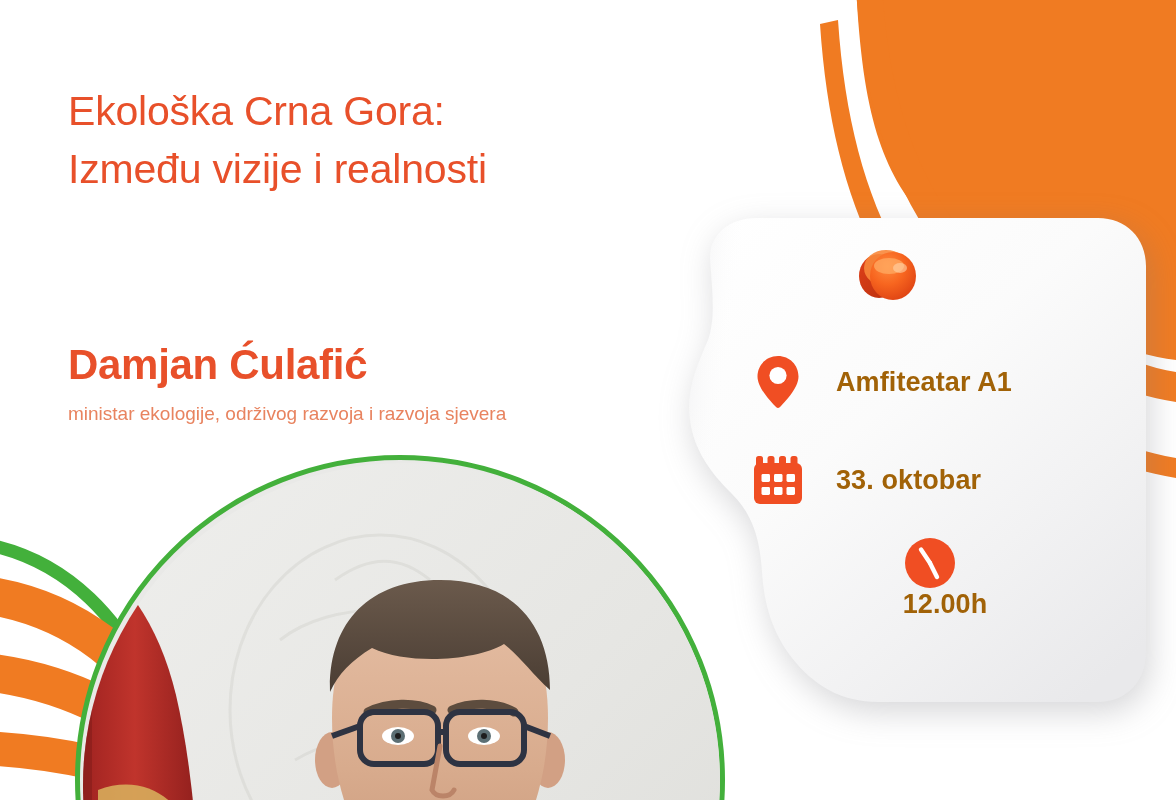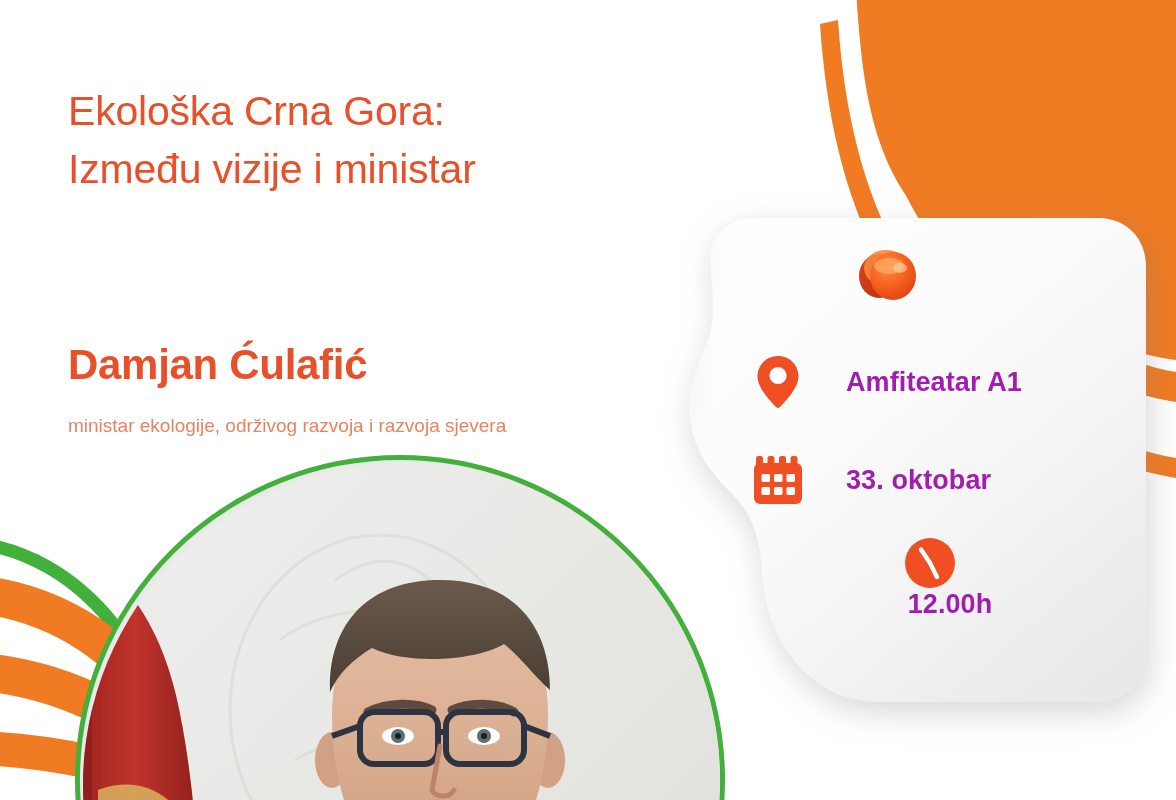"Između vizije i ministar" span.headline-line { text: ministar -> realnosti }
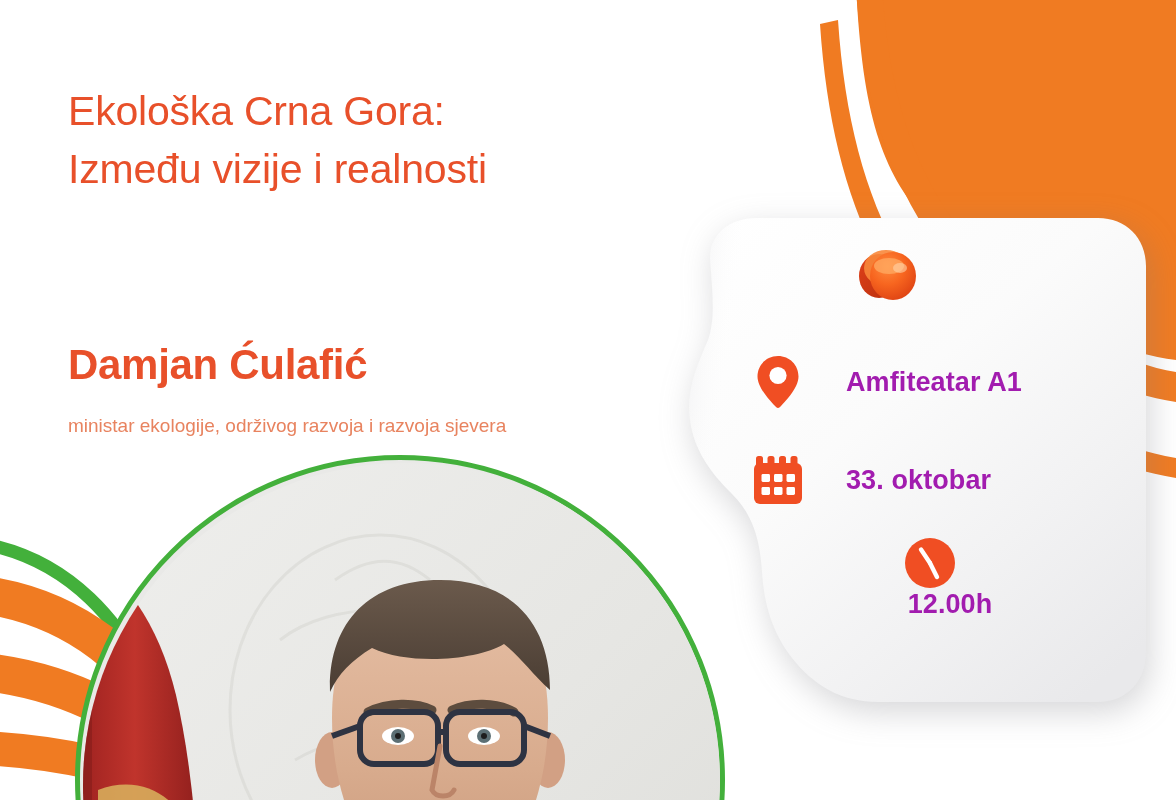"Amfiteatar A1" .card-label { color: #a21caf -> #a16207; margin-left: 40px -> 30px }
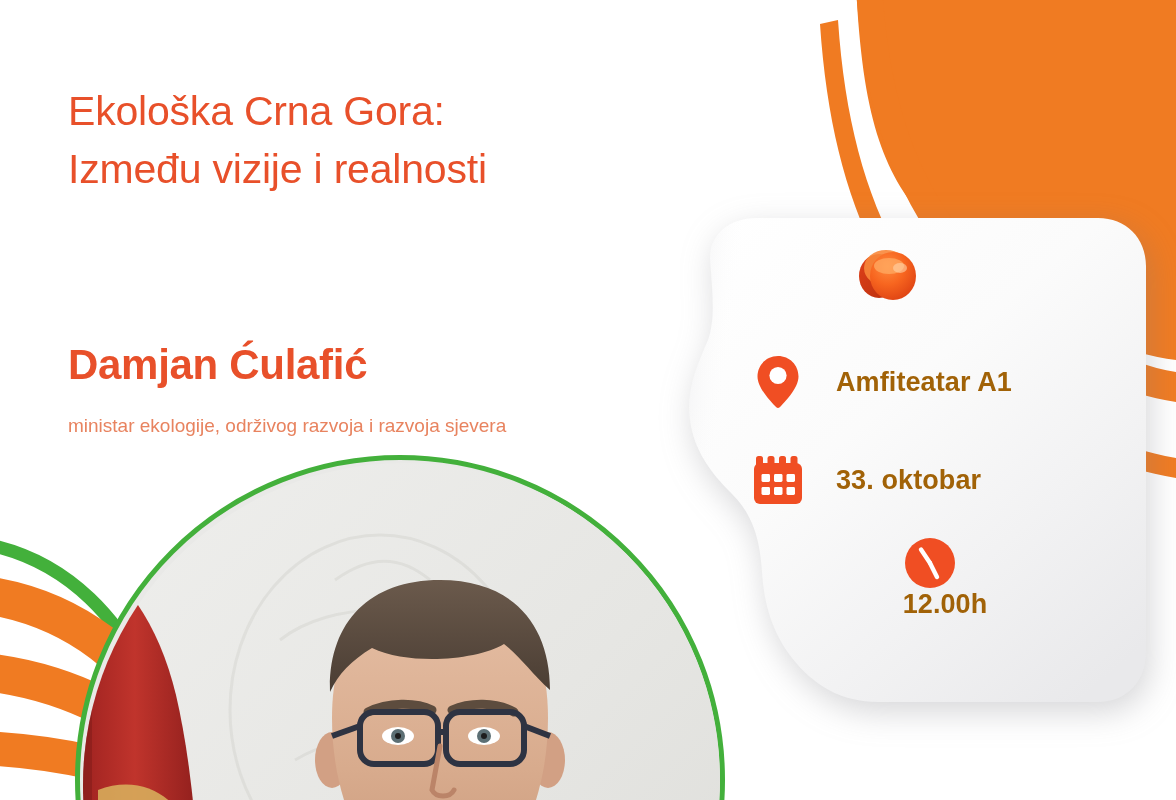"ministar ekologije, održivog razvoja i" .speaker-role { margin-top: 24px -> 12px }
